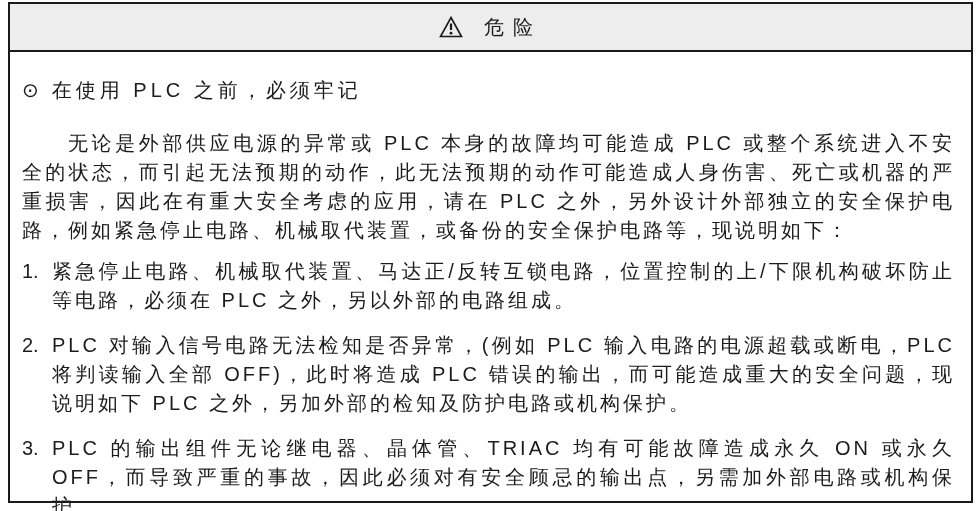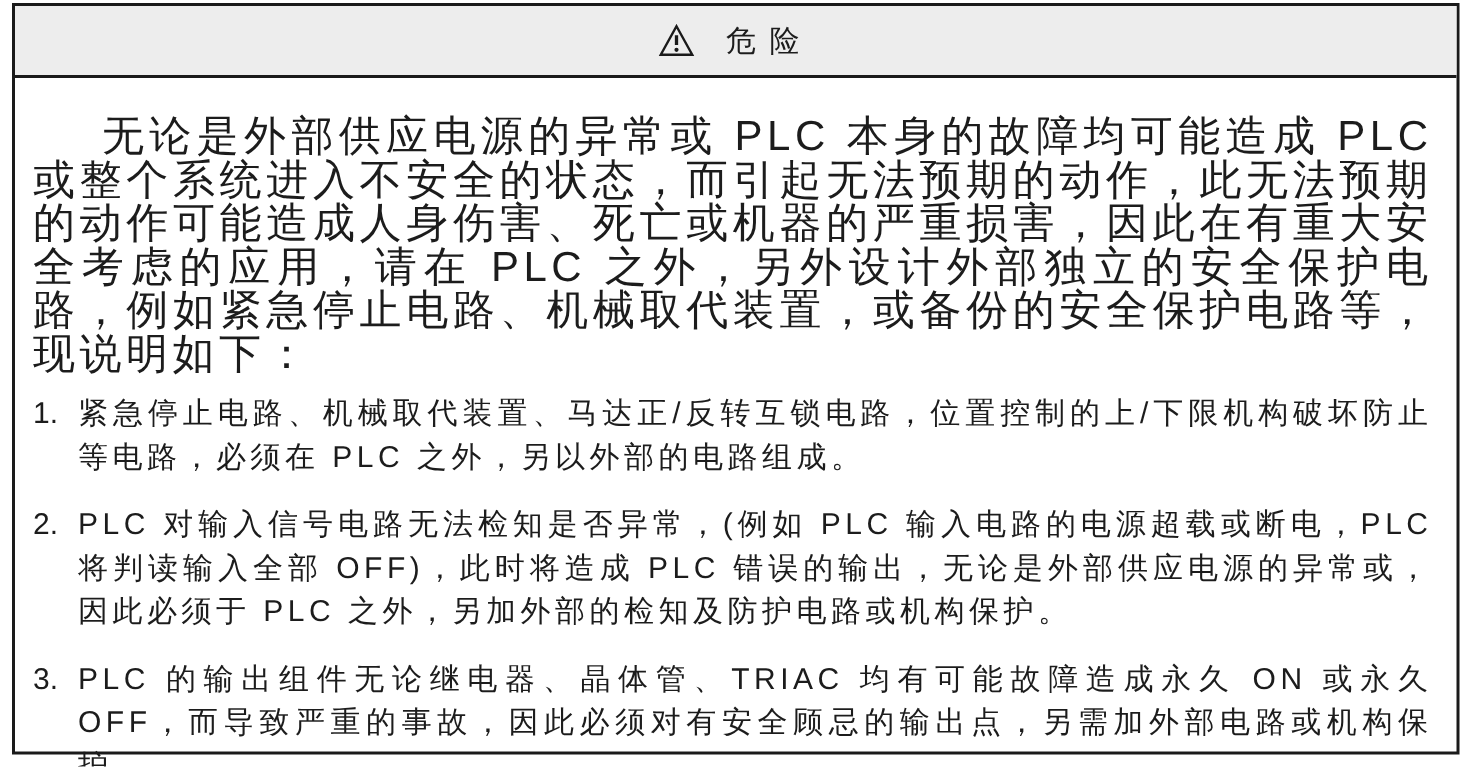"⊙ 在使用 PLC 之前，必须牢记" div.intro { html: none -> <div> <span>⊙</span><span>在使用 PLC 之前，必须牢记</span> </div> }
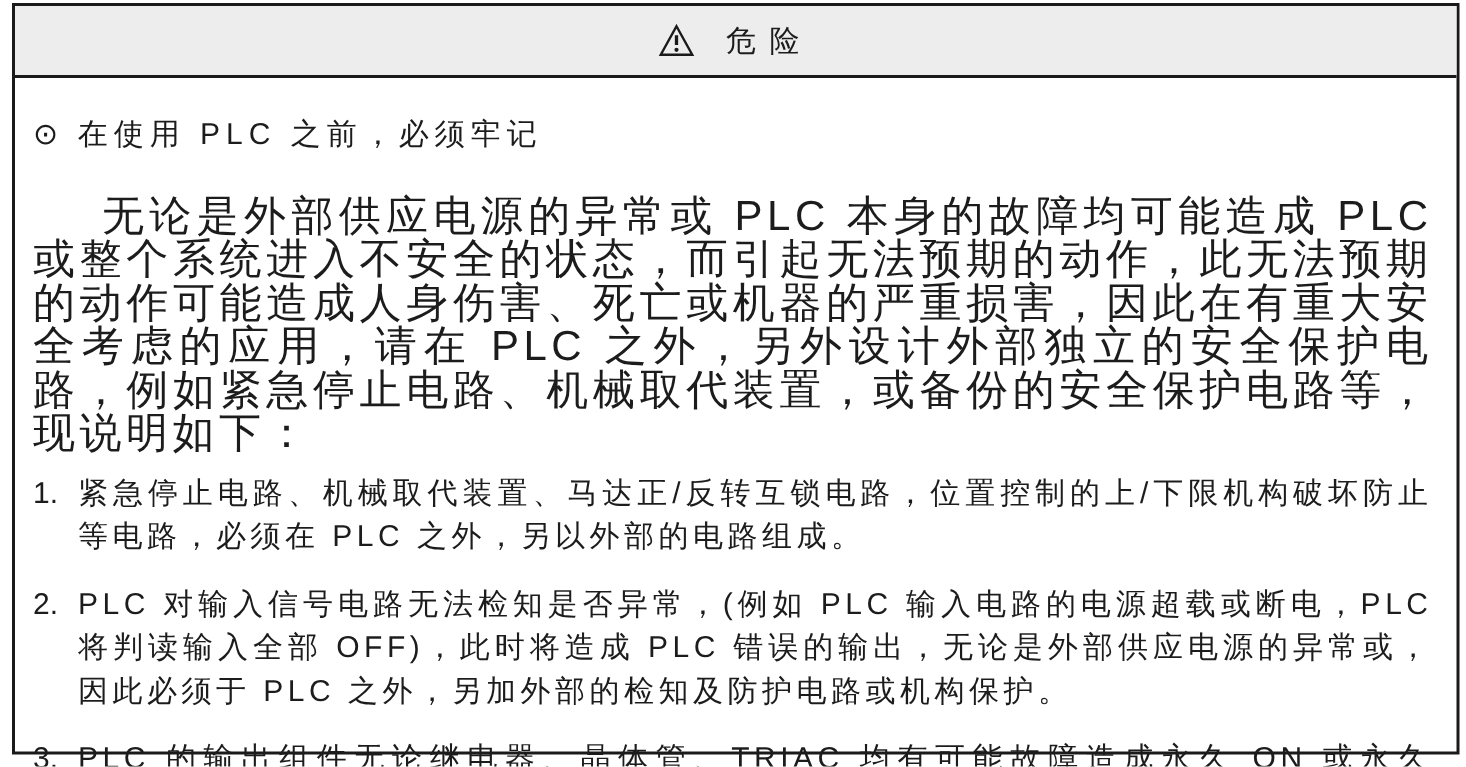"无论是外部供应电源的异常或 PLC 本身的故障均可能造成 PLC" .para { font-size: 28px -> 20px }
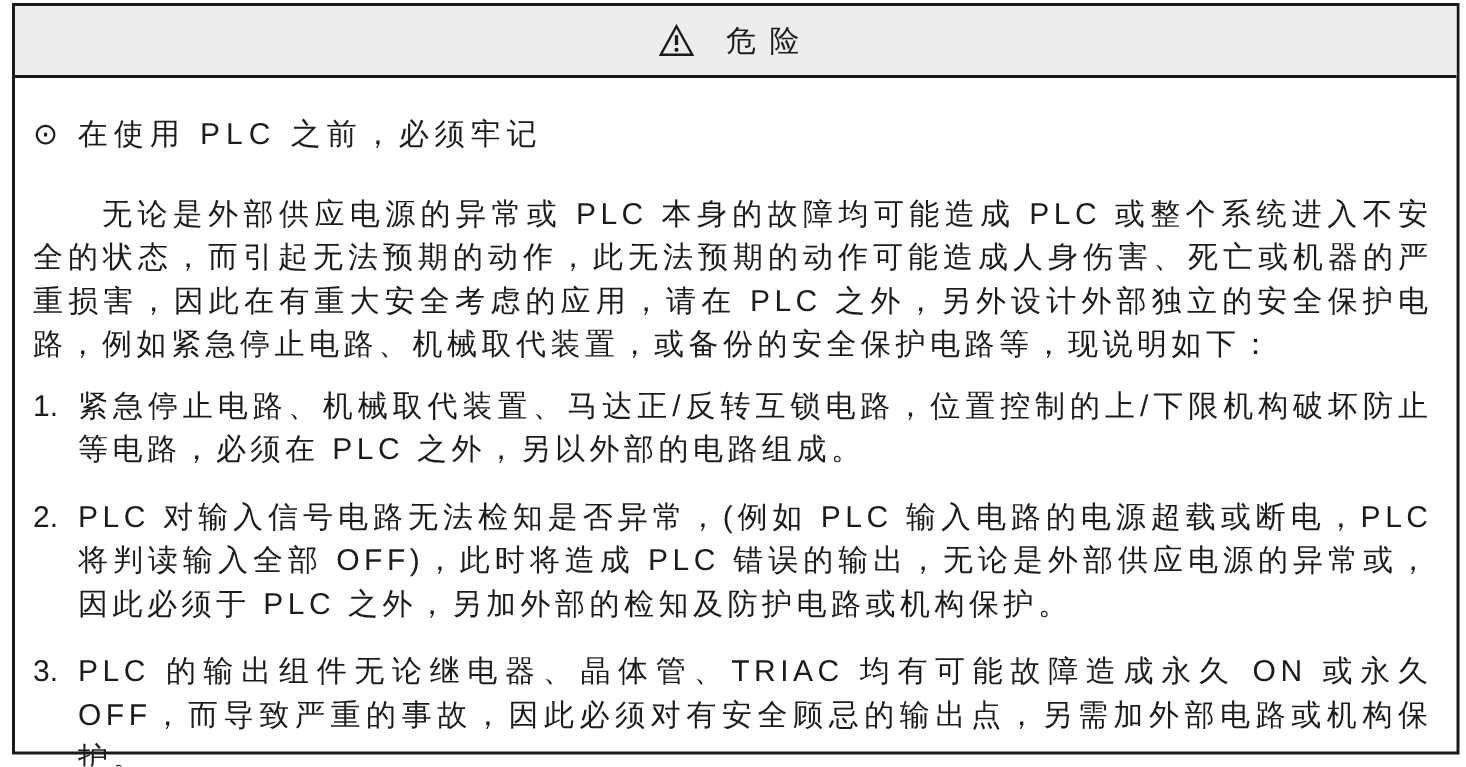"PLC 对输入信号电路无法检知是否异常，(例如 PLC" span.item-text { text: 无论是外部供应电源的异常或，因此必须于 -> 而可能造成重大的安全问题，现说明如下 }
